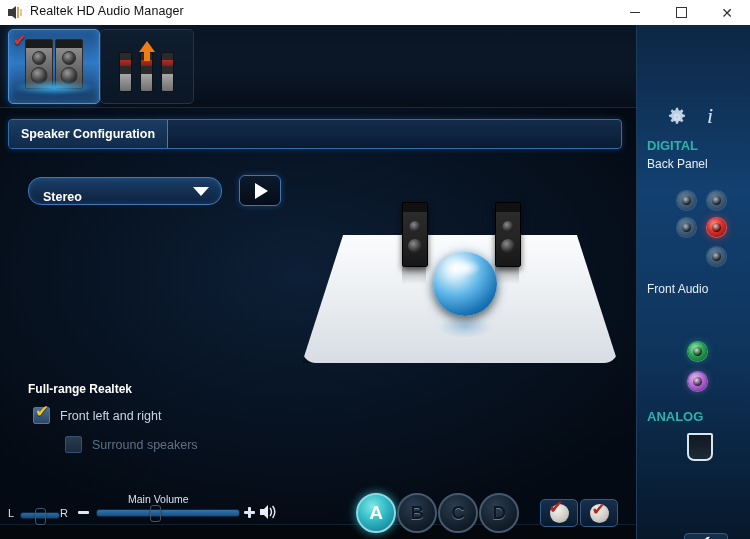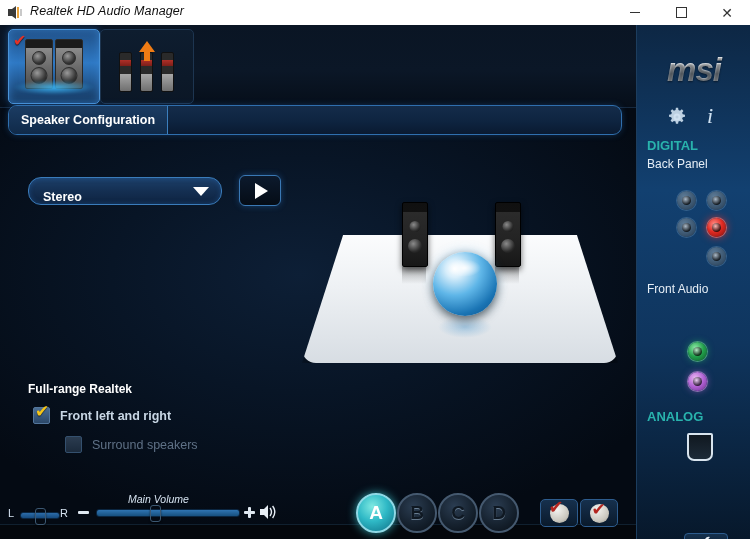"Realtek HD Audio Manager" .titlebar { font-style: italic -> none }
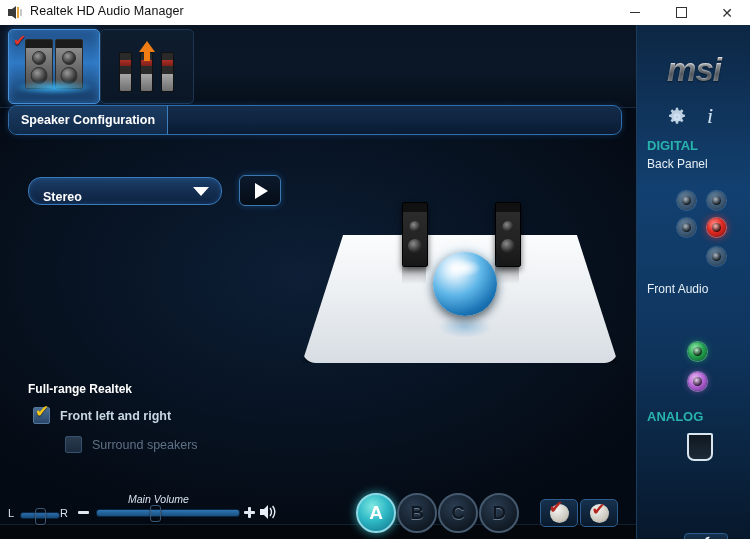"msi" div.msi { html: <div>msi</div> -> none }
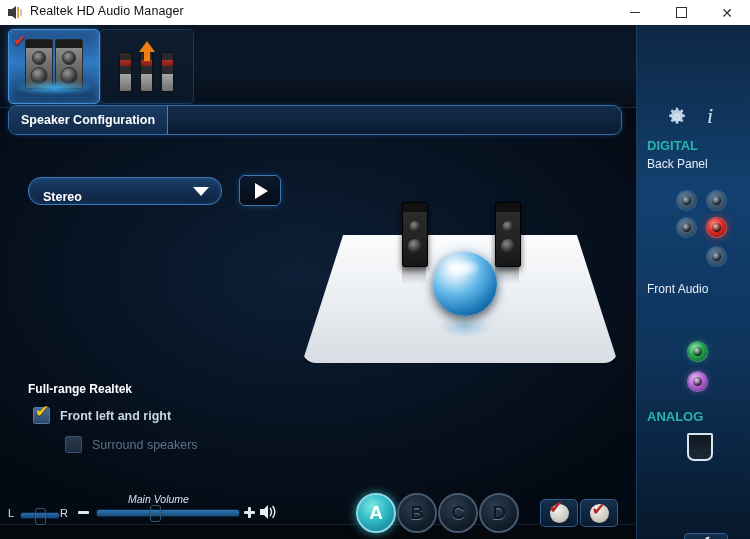"Speaker Configuration" .tabbar { border-radius: 9px -> 4px; top: 80px -> 94px }
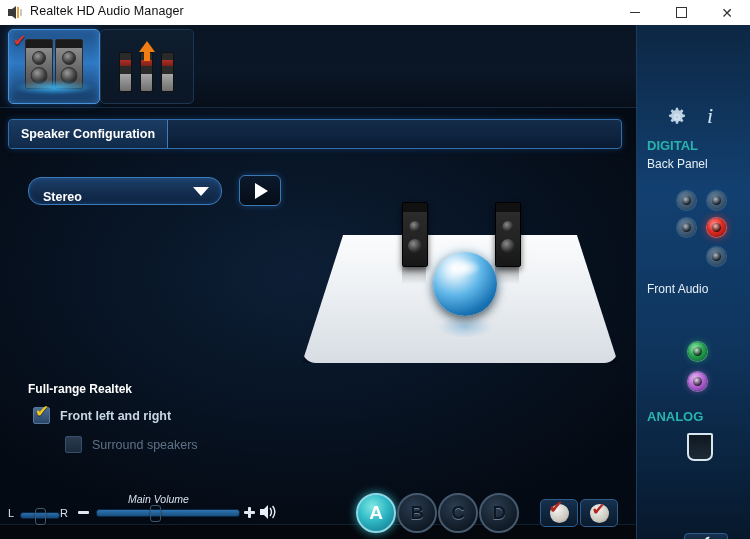"Front left and right" .chklabel.en { font-weight: bold -> none }
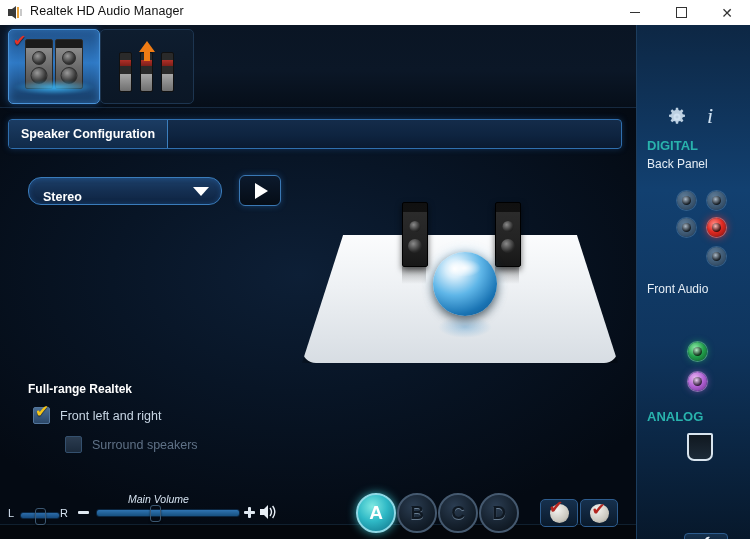"Main Volume" .vol-title { font-style: italic -> none }
